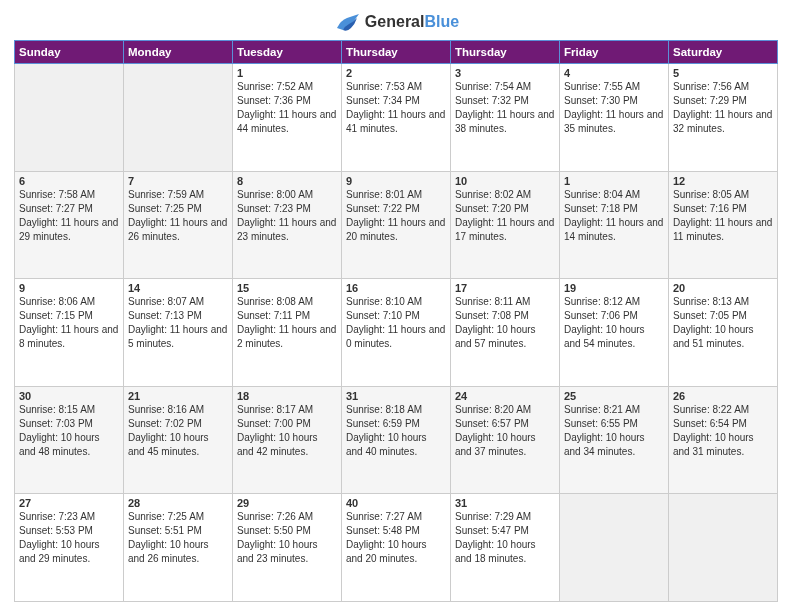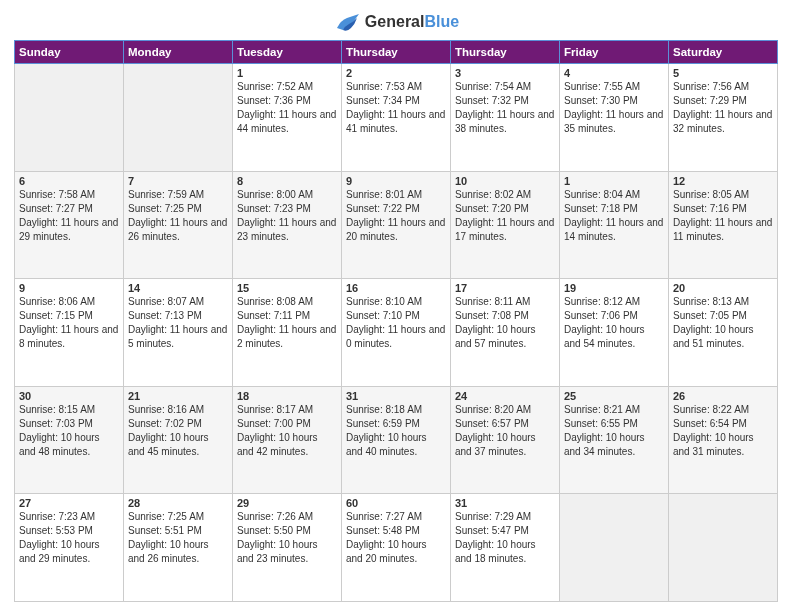"60" span.day-num { text: 60 -> 40 }
